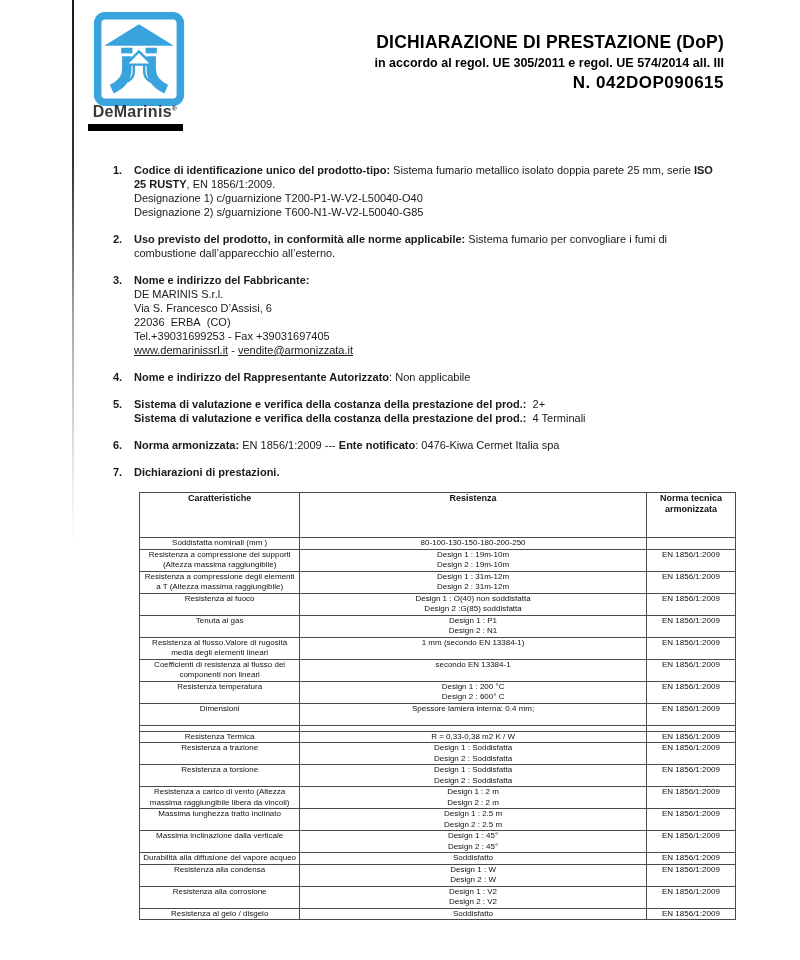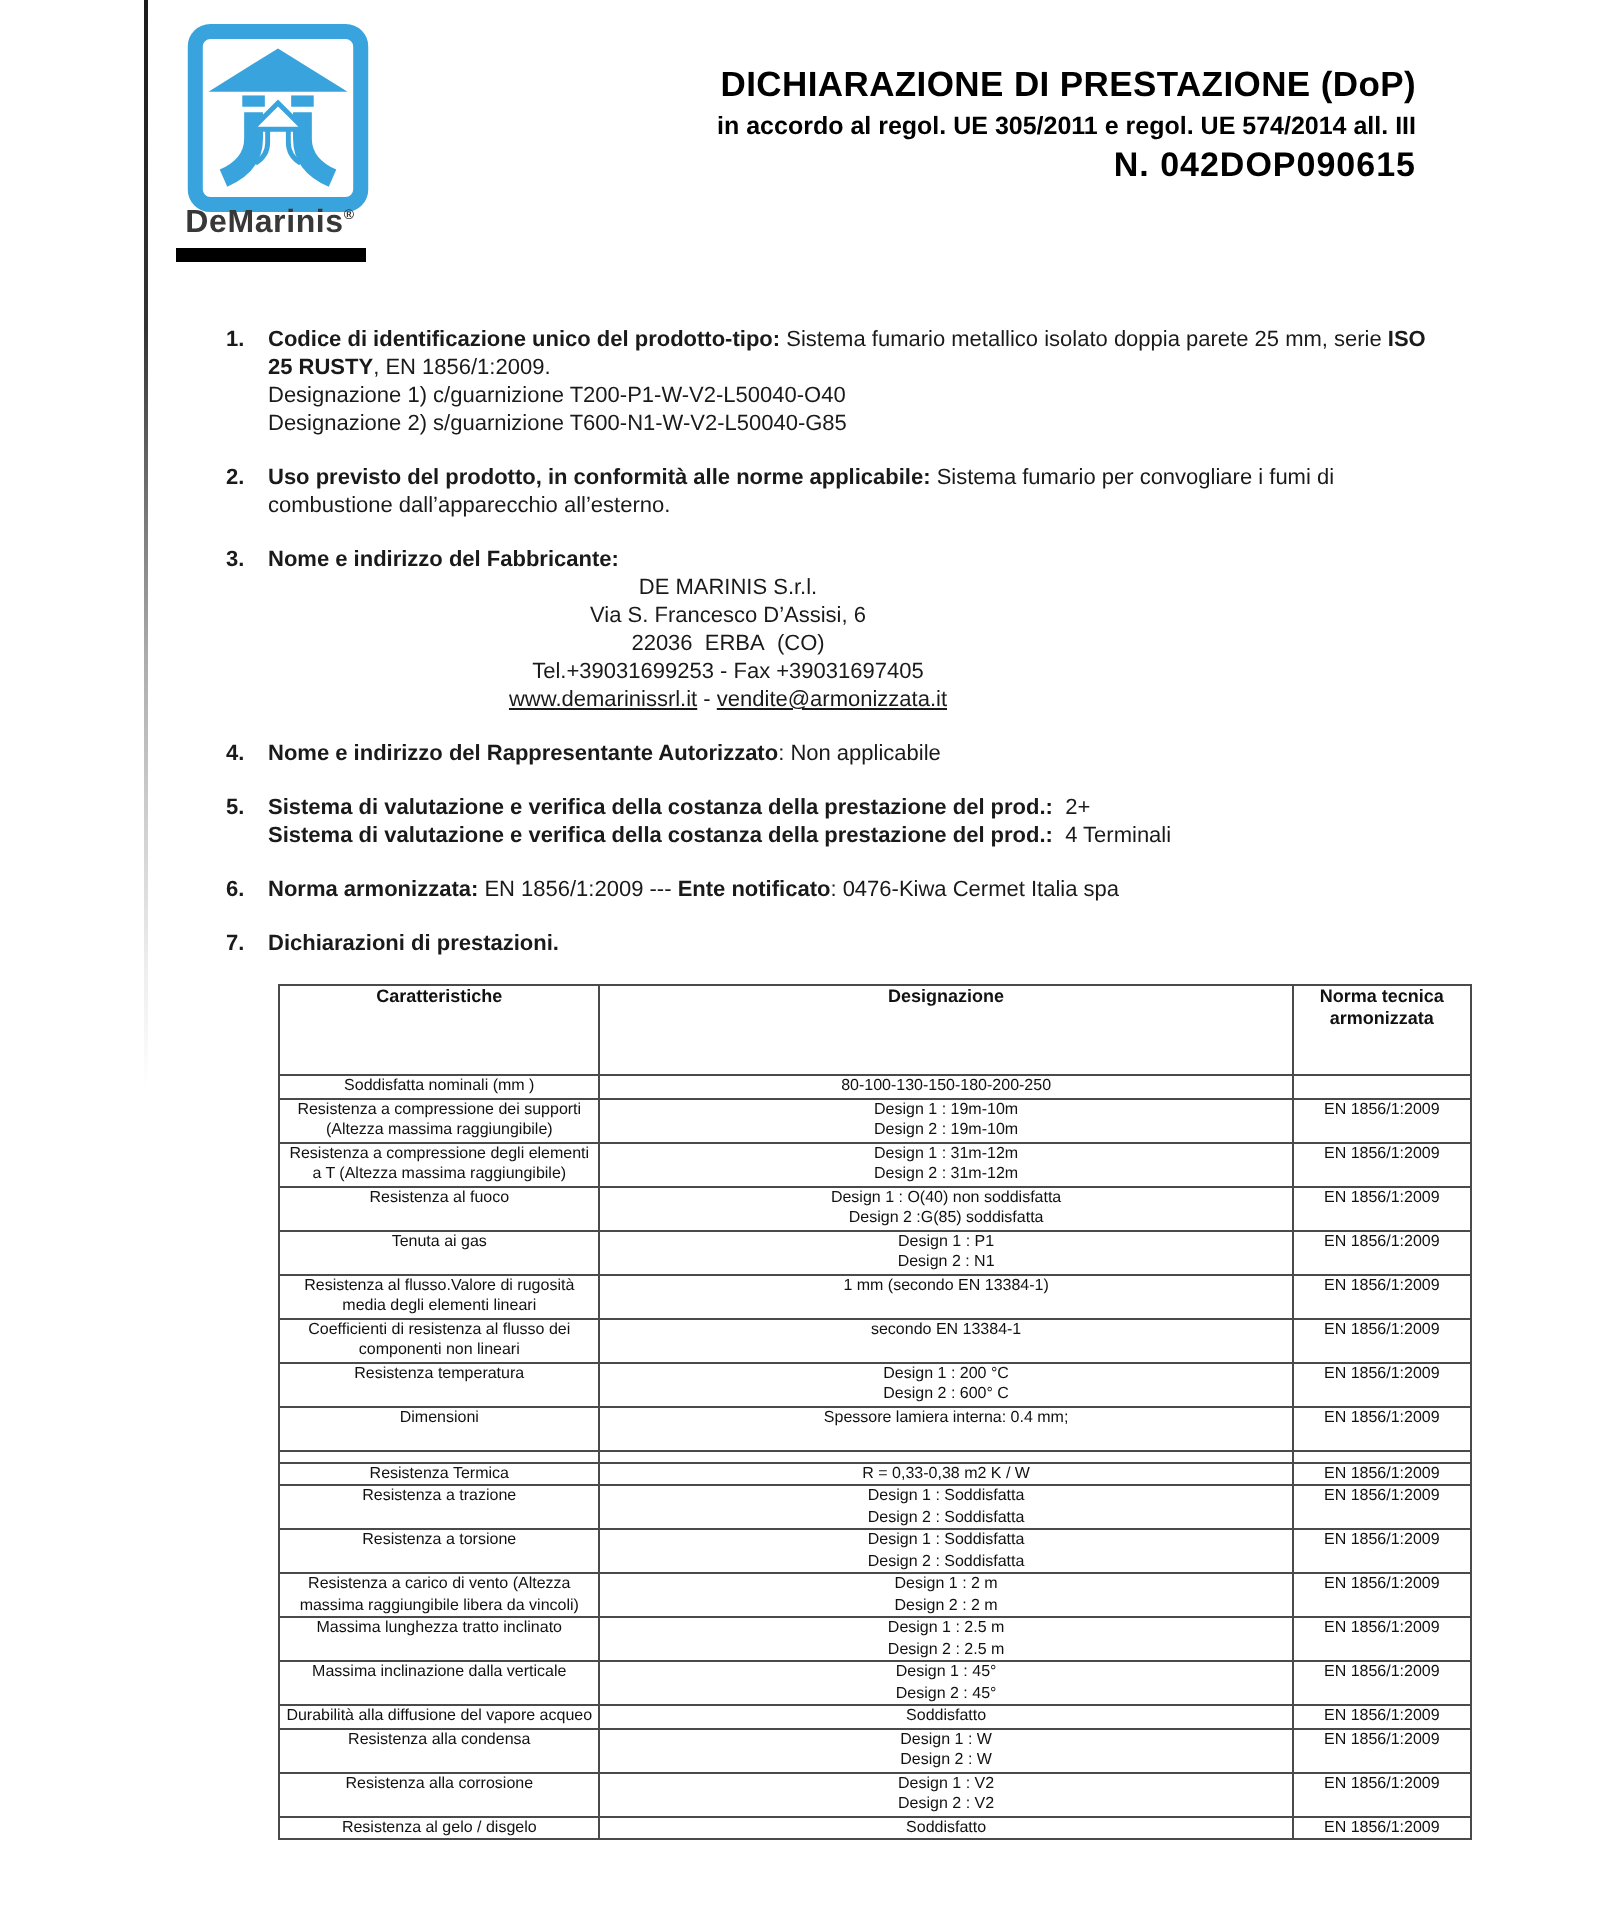"DICHIARAZIONE DI PRESTAZIONE (DoP)" .title-block { right: 92px -> 76px }
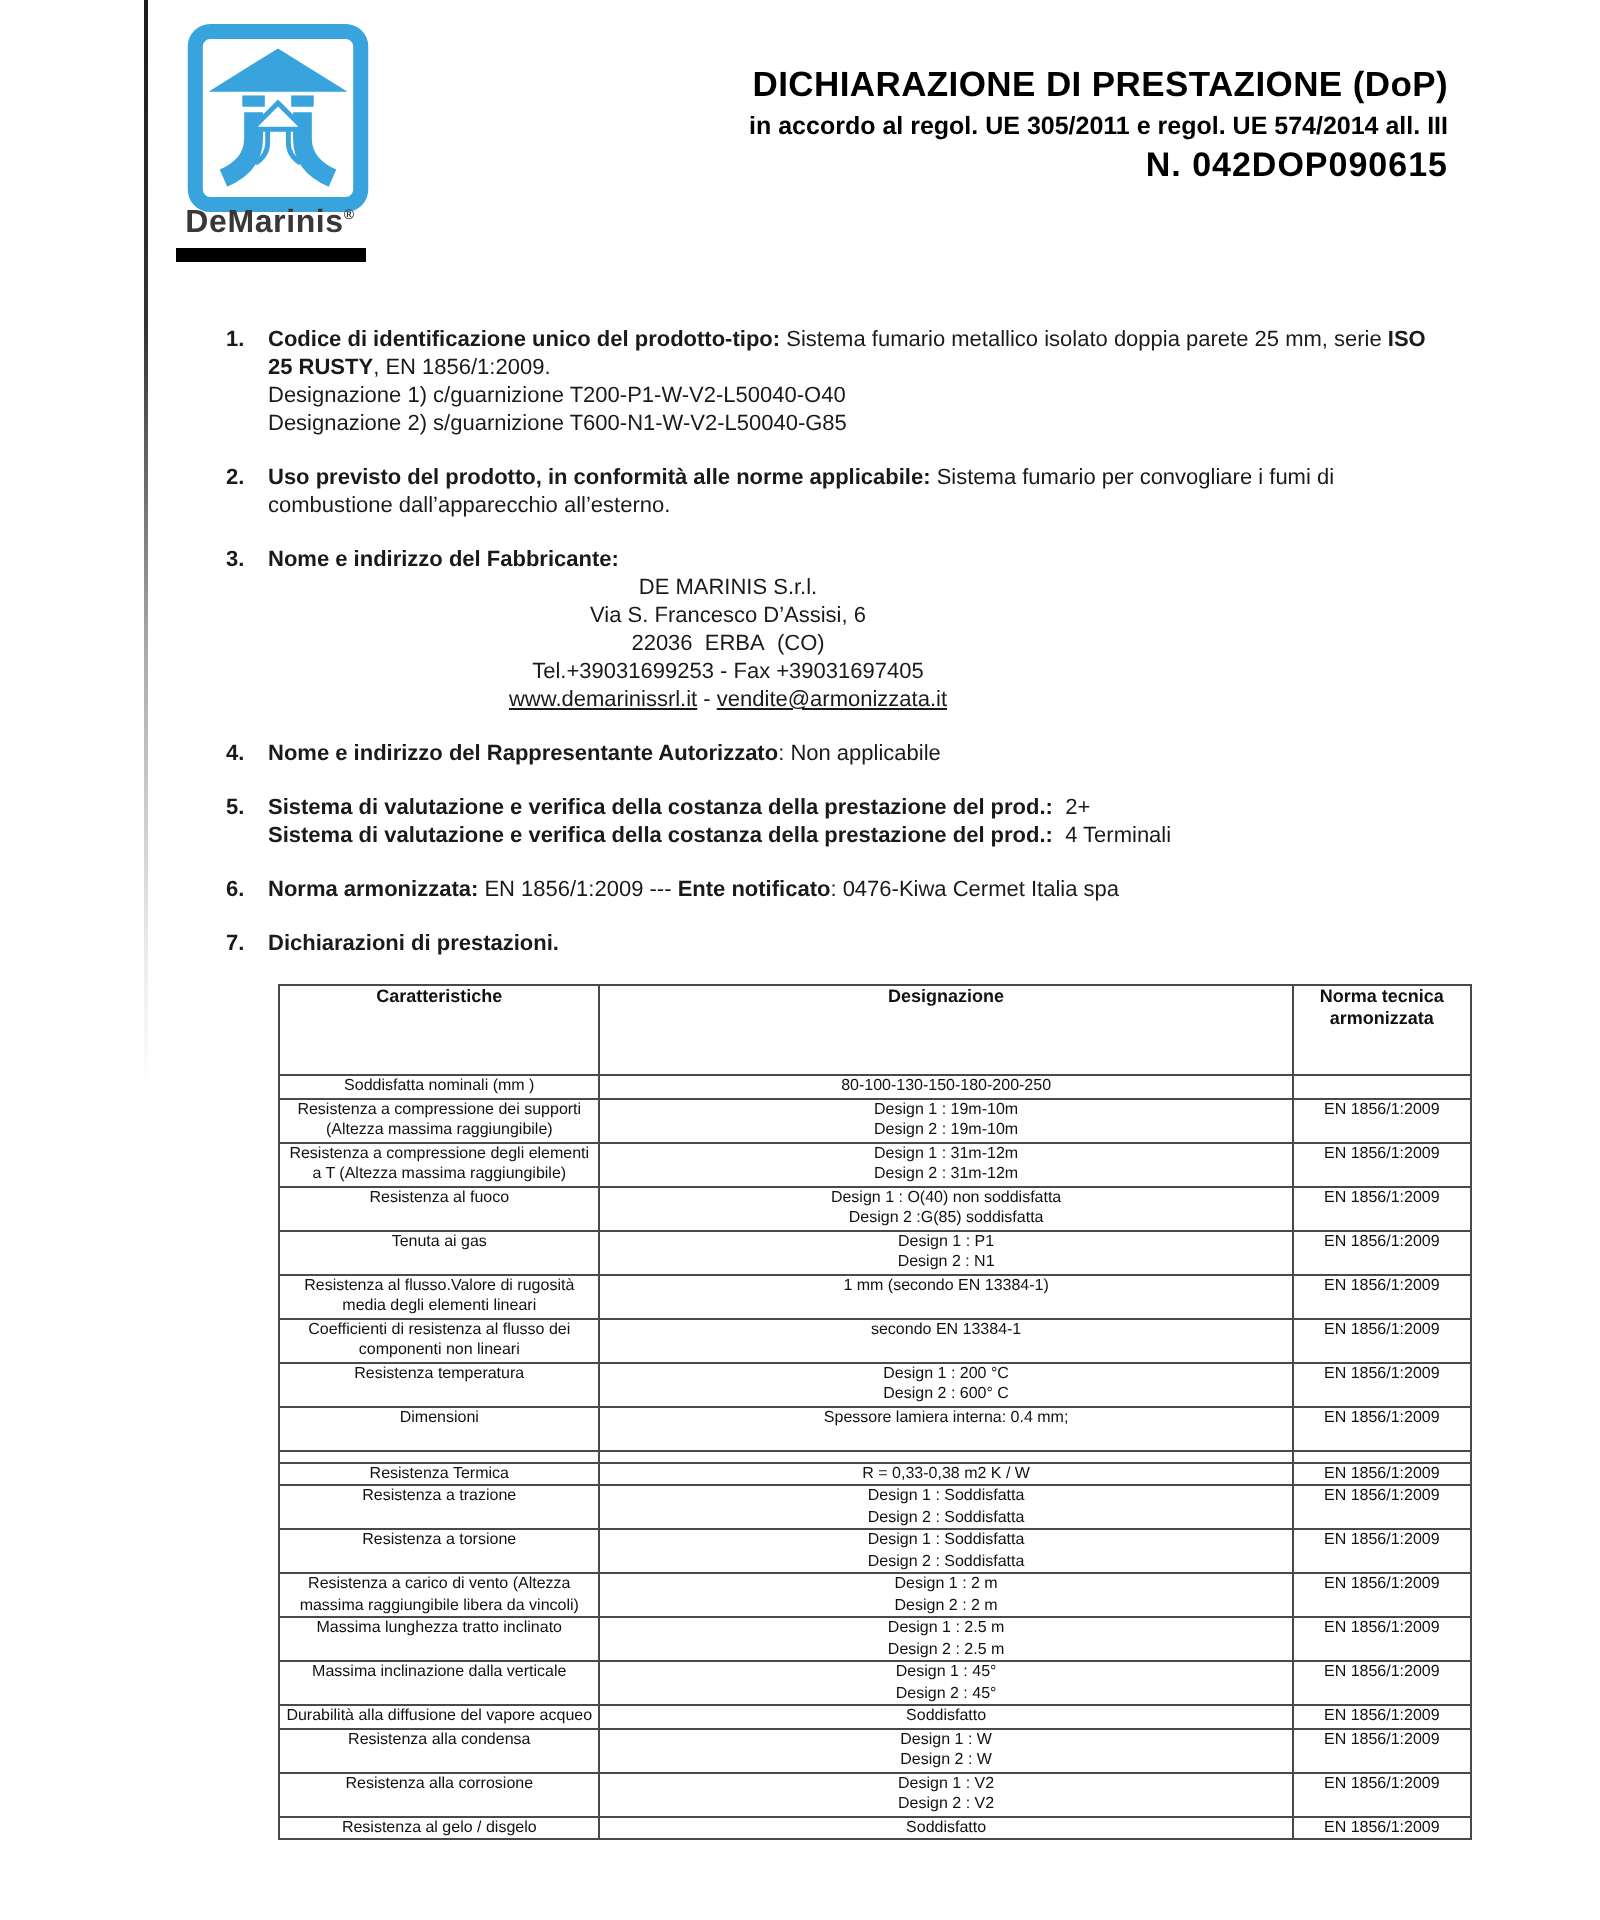"DE MARINIS S.r.l." .center-block { text-align: center -> left }
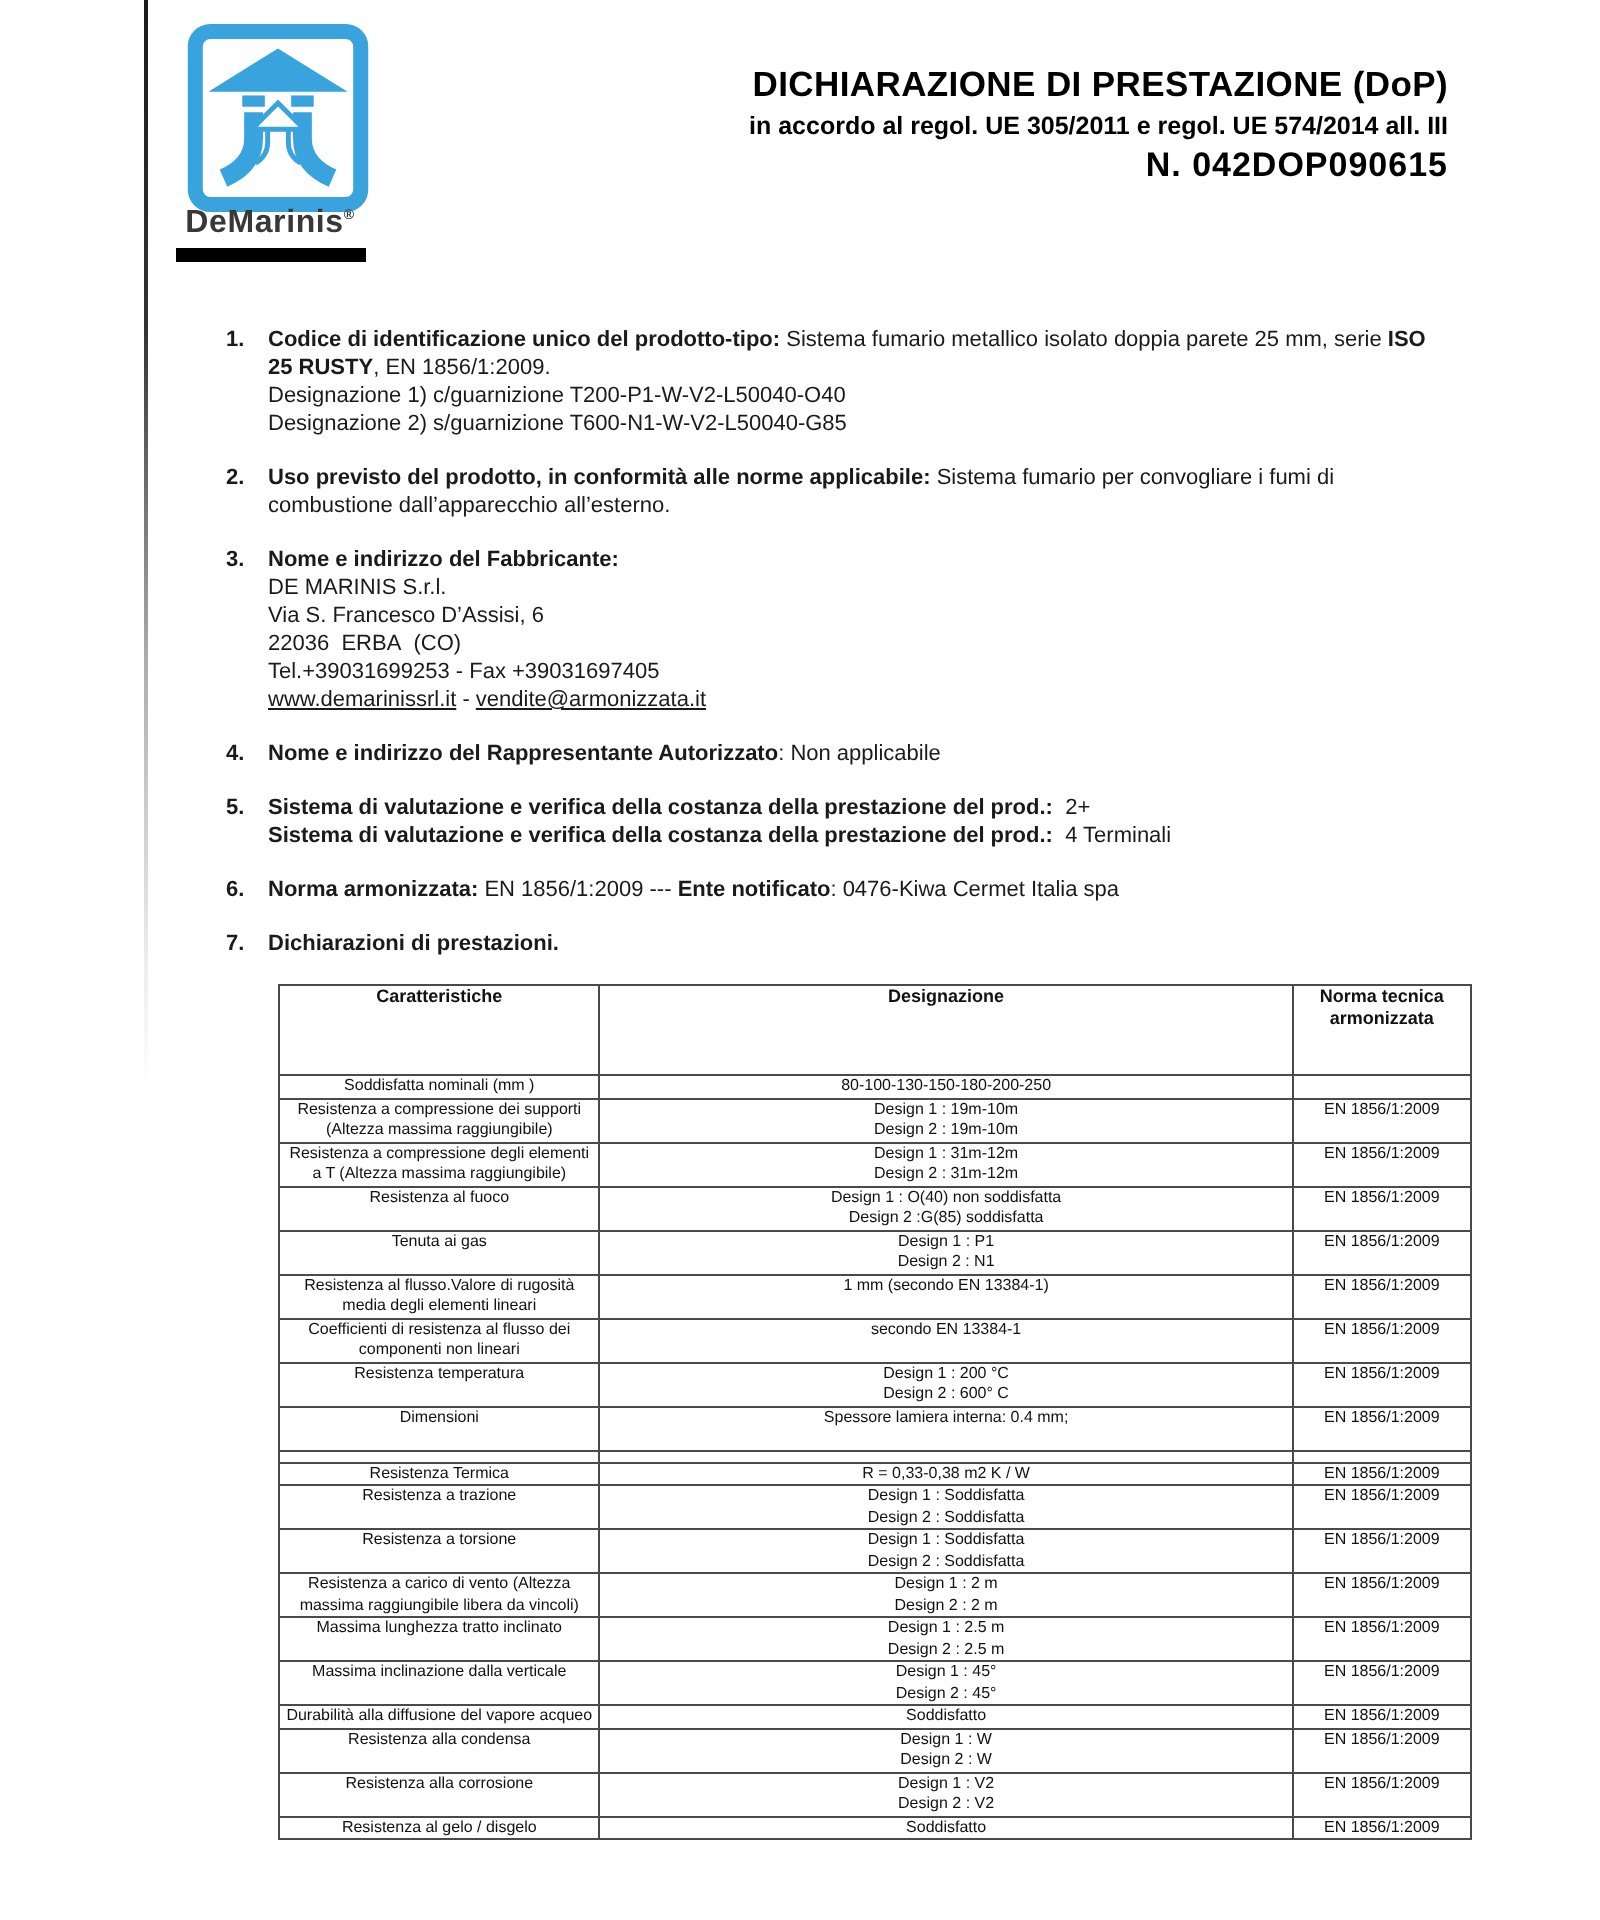"Designazione" th.vmid { text: Designazione -> Resistenza }
